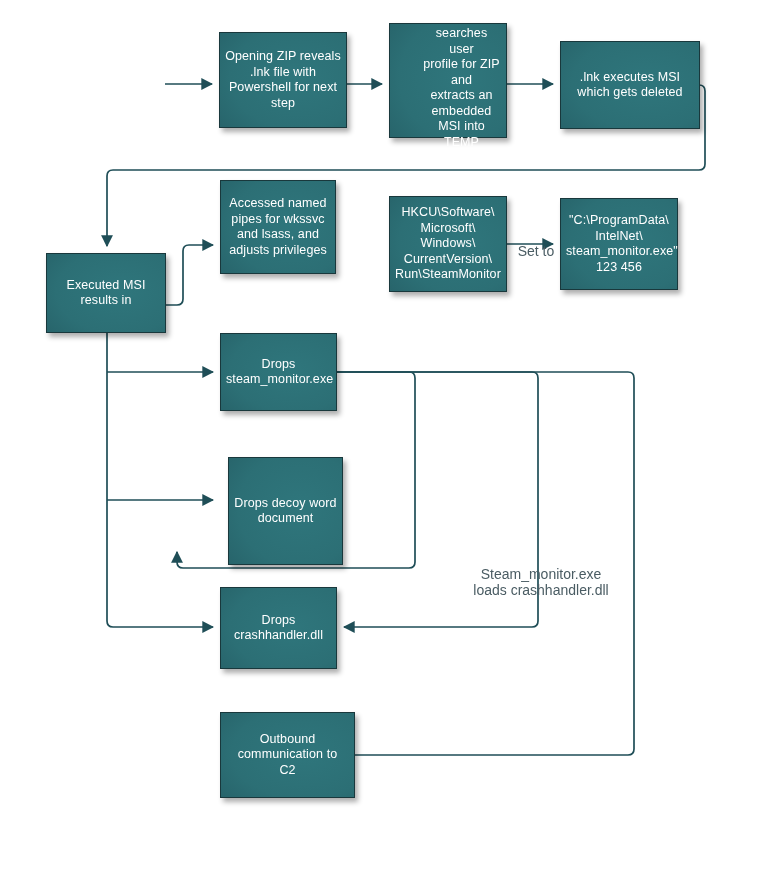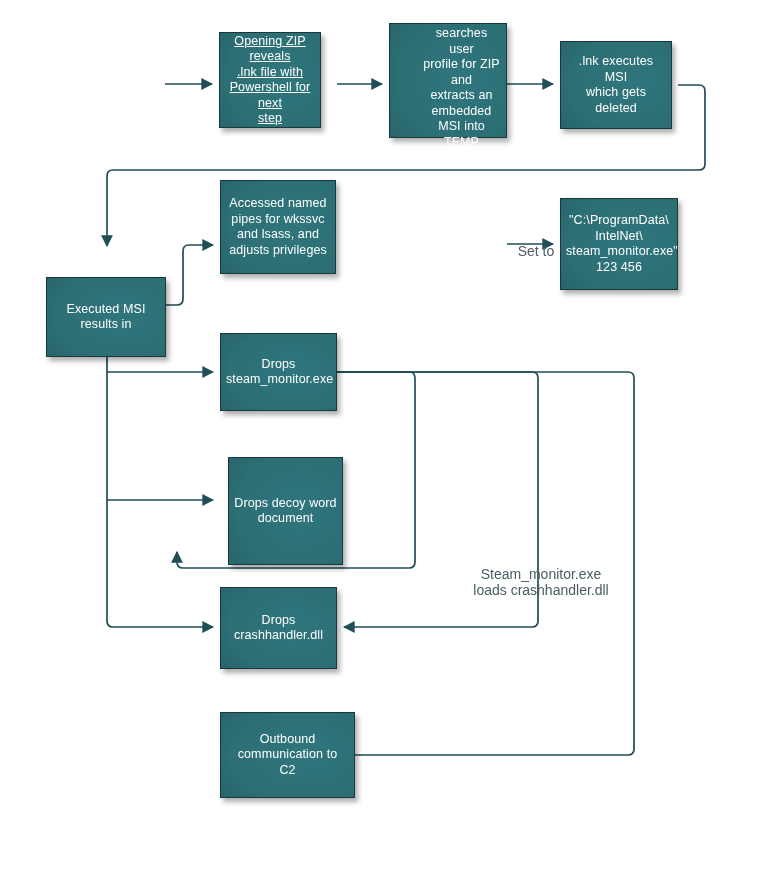"Opening ZIP reveals" div.node { text-decoration: underline -> none; width: 102px -> 128px }
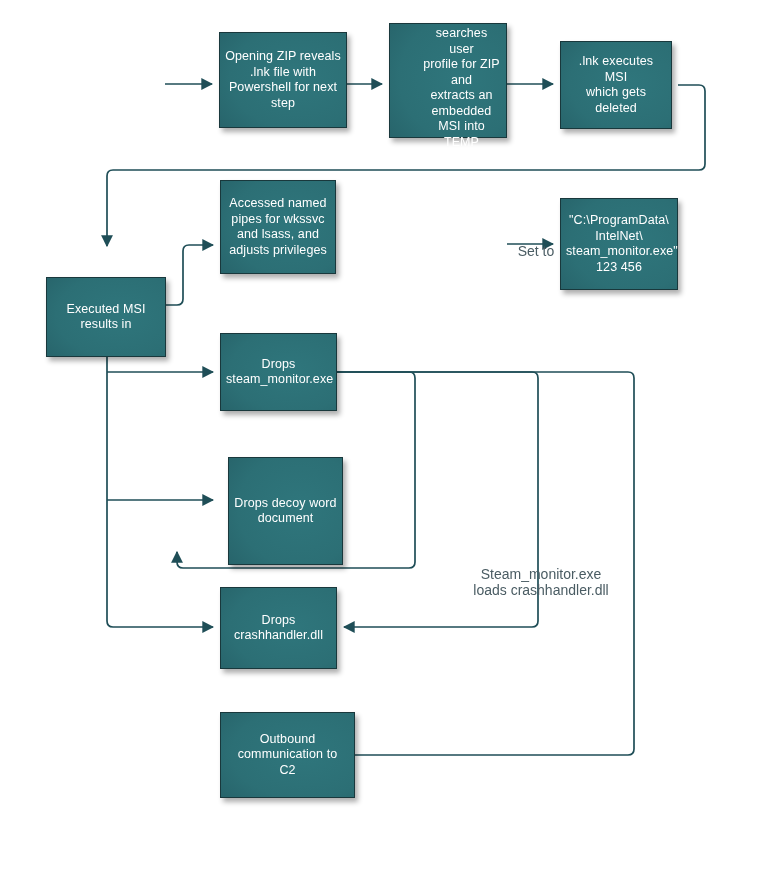".lnk executes MSI" div.node { width: 112px -> 140px }
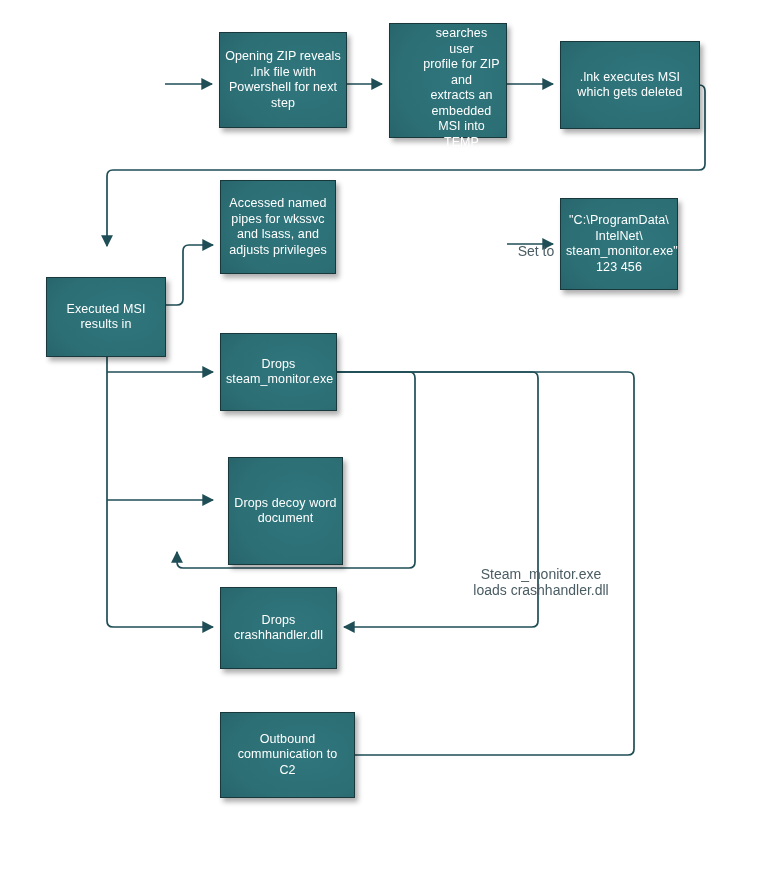"HKCU\Software\" div.node { html: none -> <div> <span>HKCU\Software\ Microsoft\ Windows\ CurrentVersion\ Run\SteamMonitor</span> </div> }
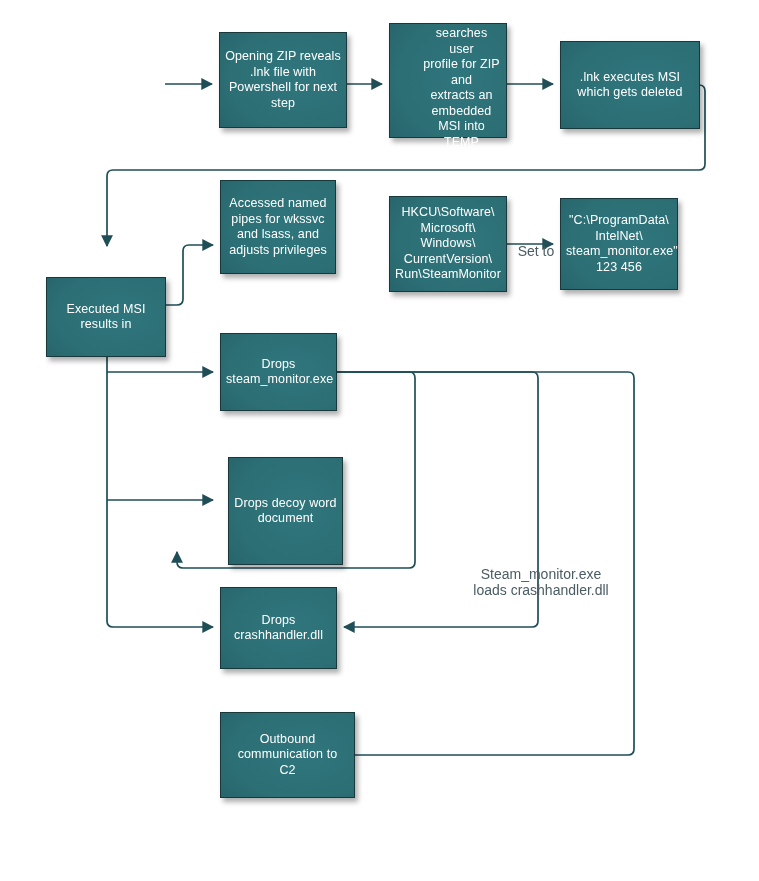"Executed MSI" div.node { margin-top: 24px -> none }
